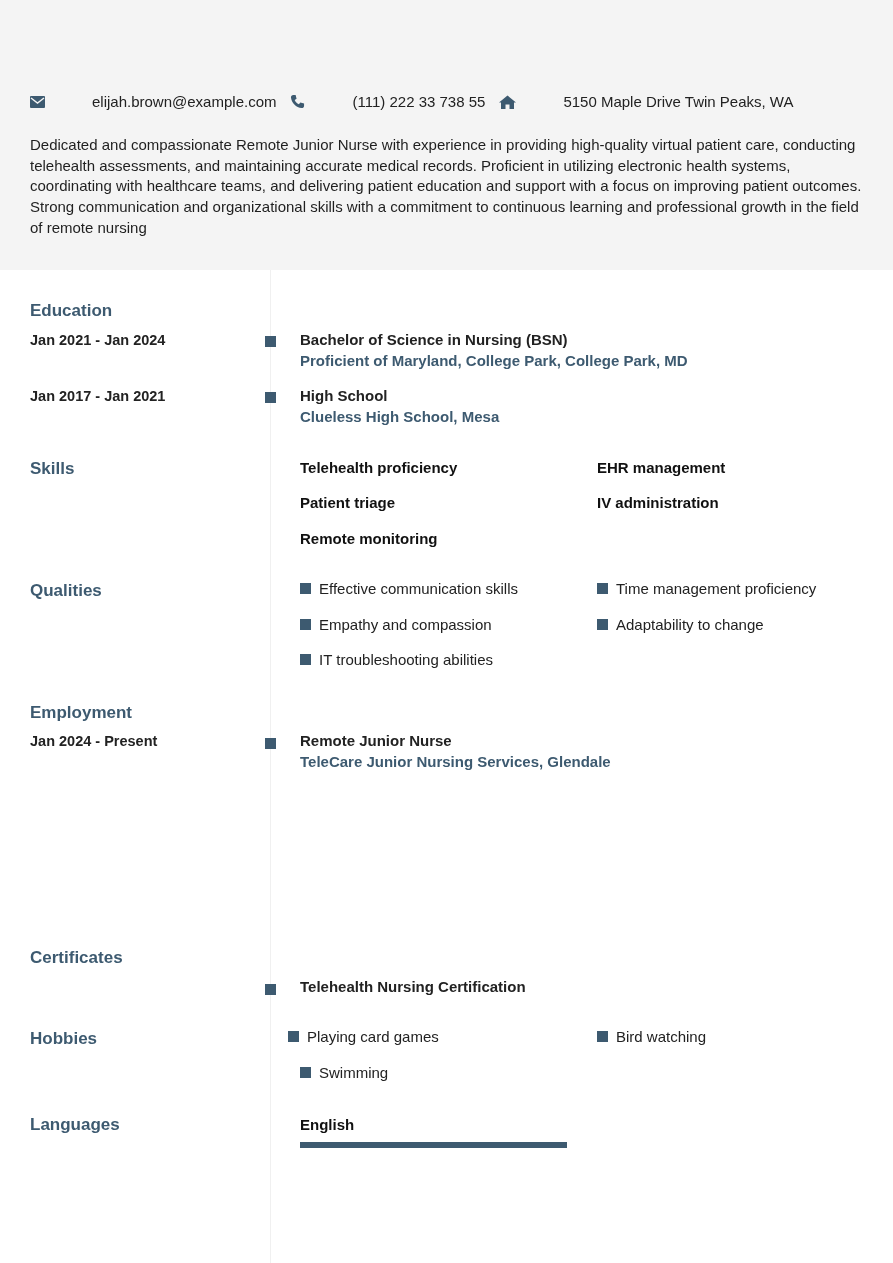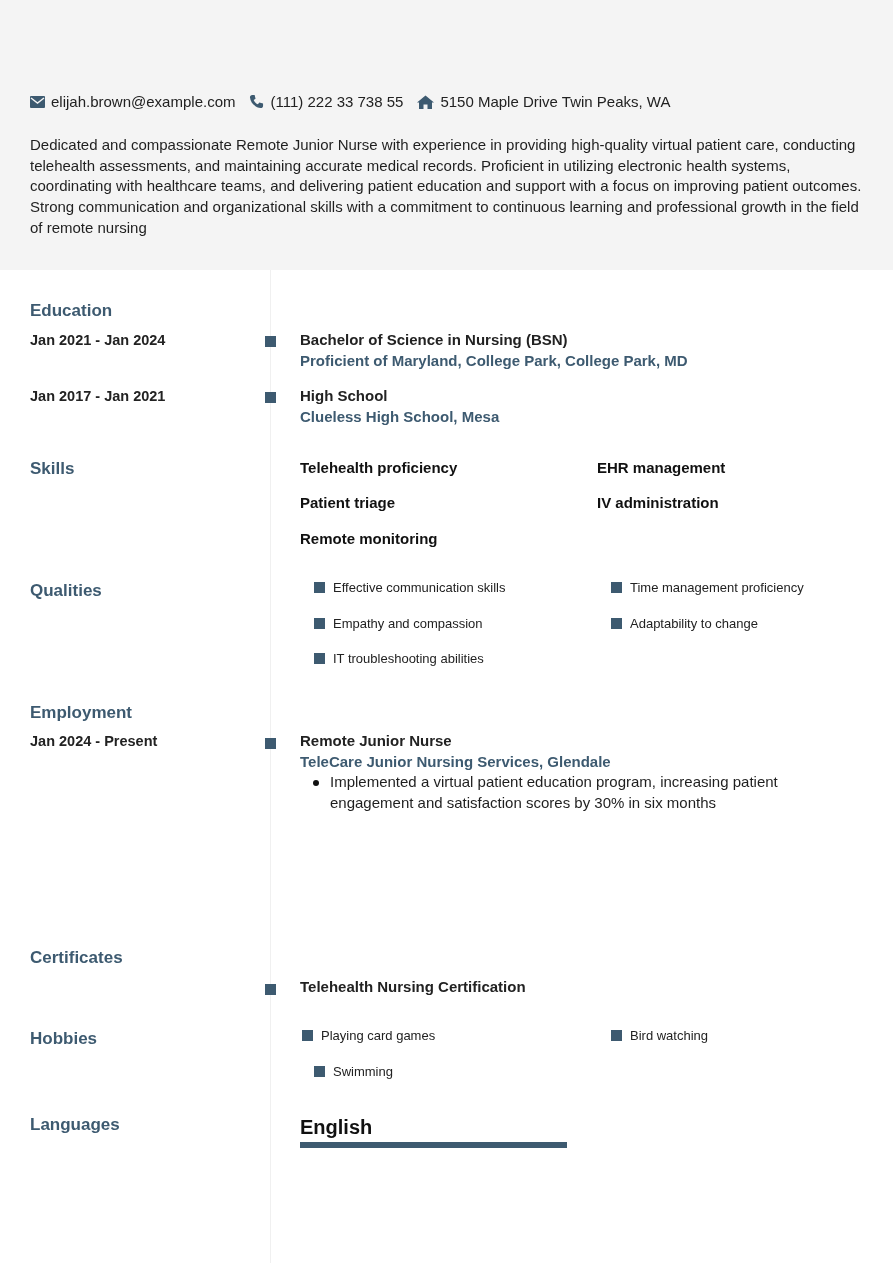"elijah.brown@example.com" .contact { gap: none -> 41px }
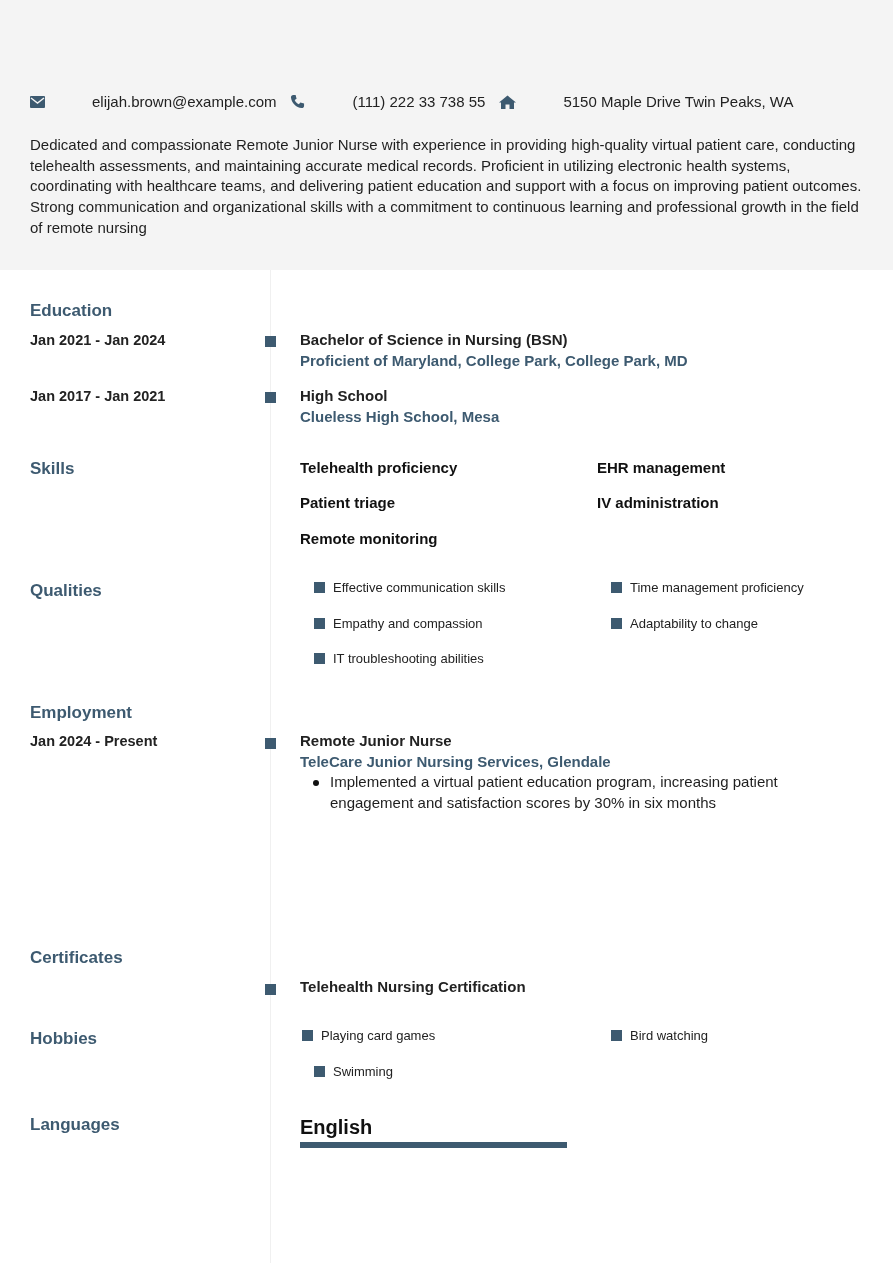"Effective communication skills" .bullet-item { font-size: 13px -> 15px; margin-left: 14px -> none }
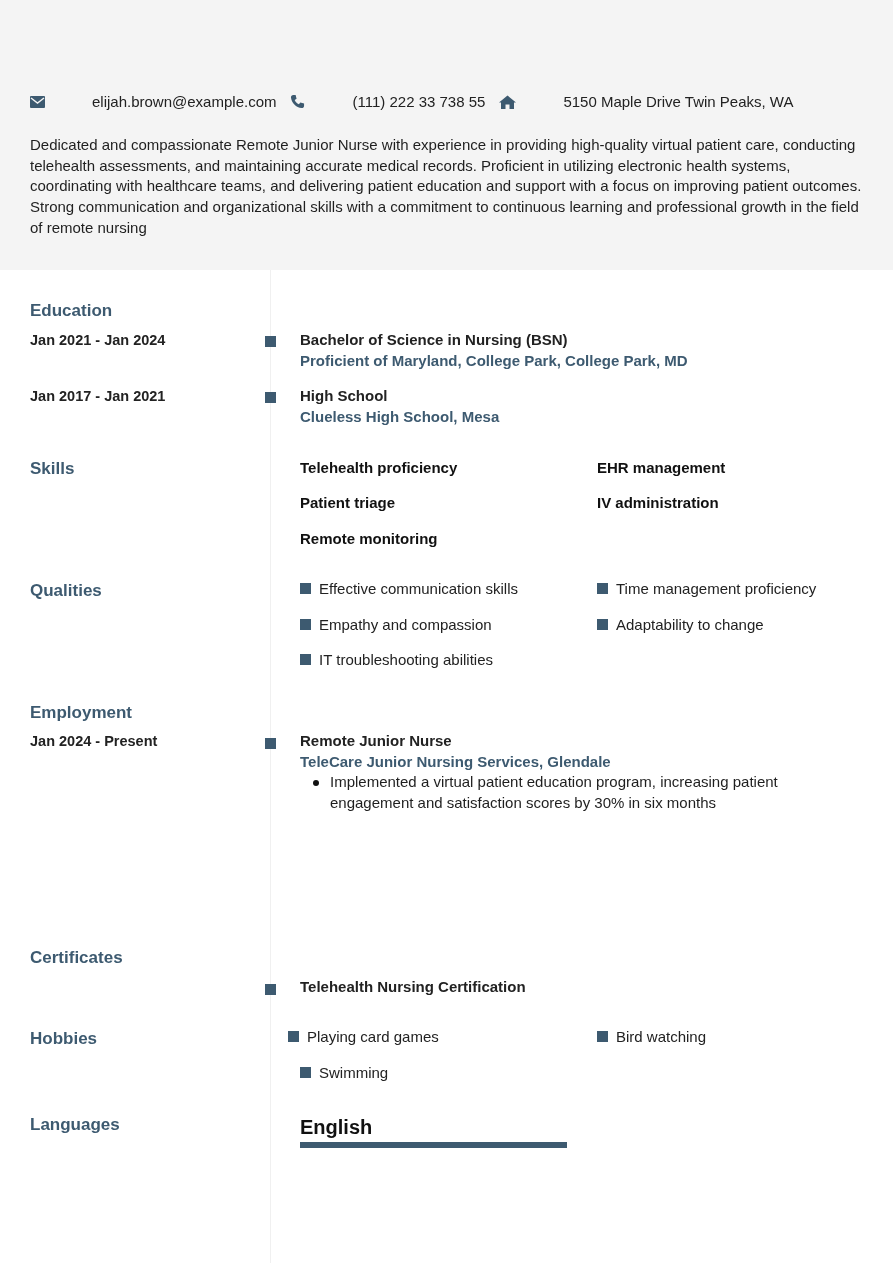"Implemented a virtual patient education" li { html: <li>Implemented a virtual patient education program, increasing patient engagement and satisfaction scores by 30% in six months</li> -> none }
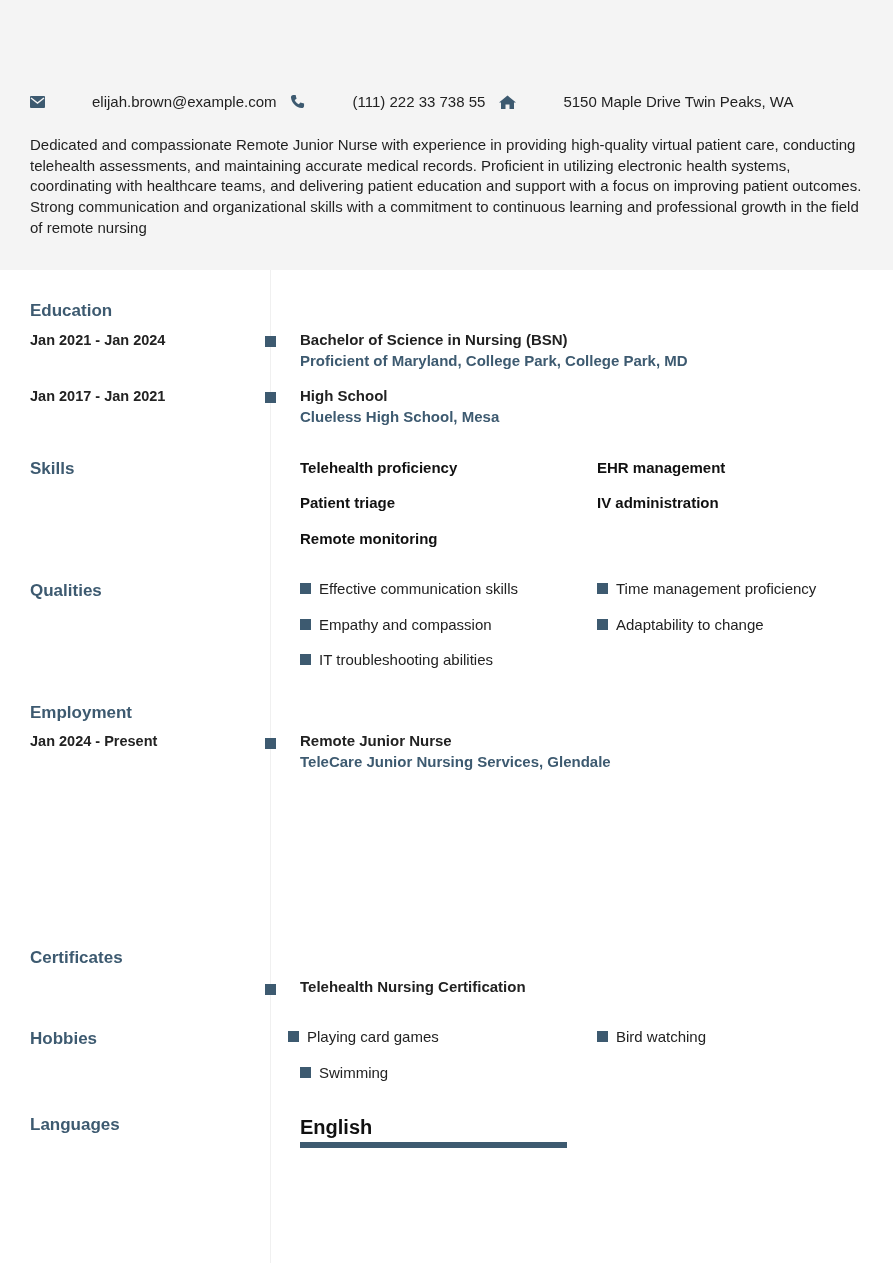"English" .lang-name { font-size: 20px -> 15px }
